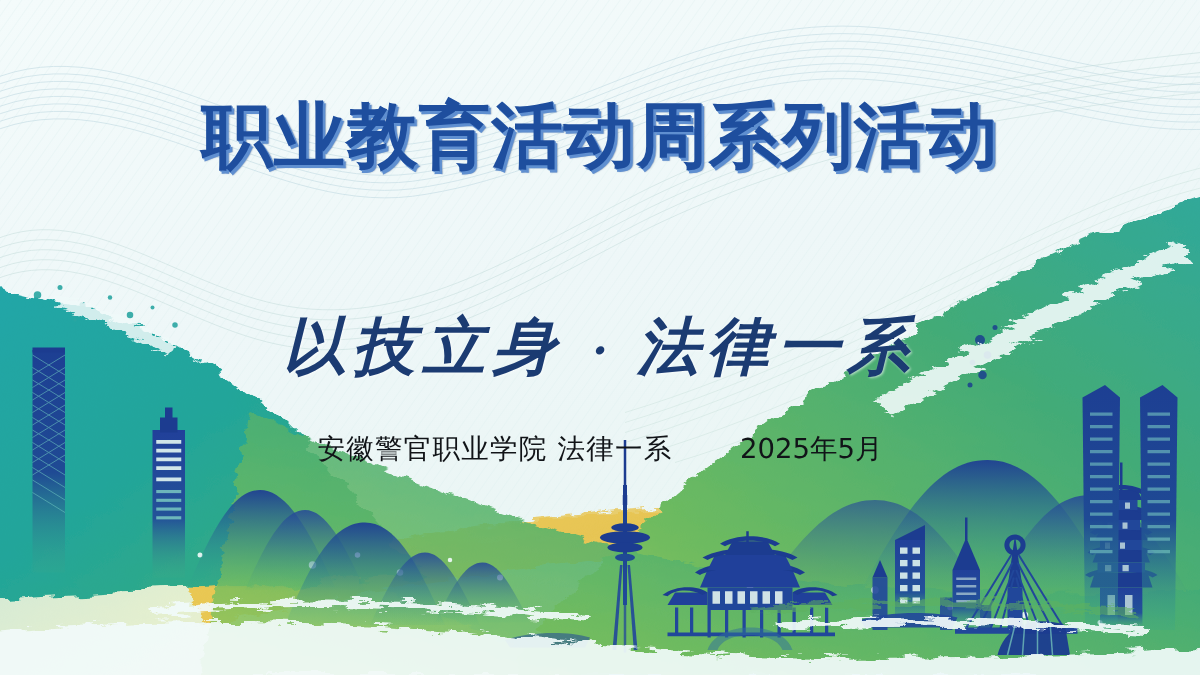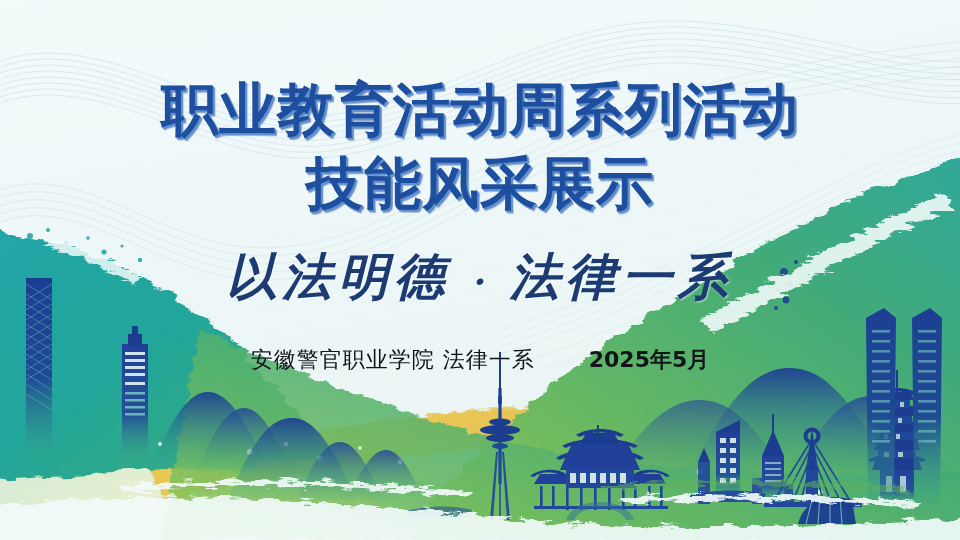"技能风采展示" div.title-line { html: <div>技能风采展示</div> -> none }
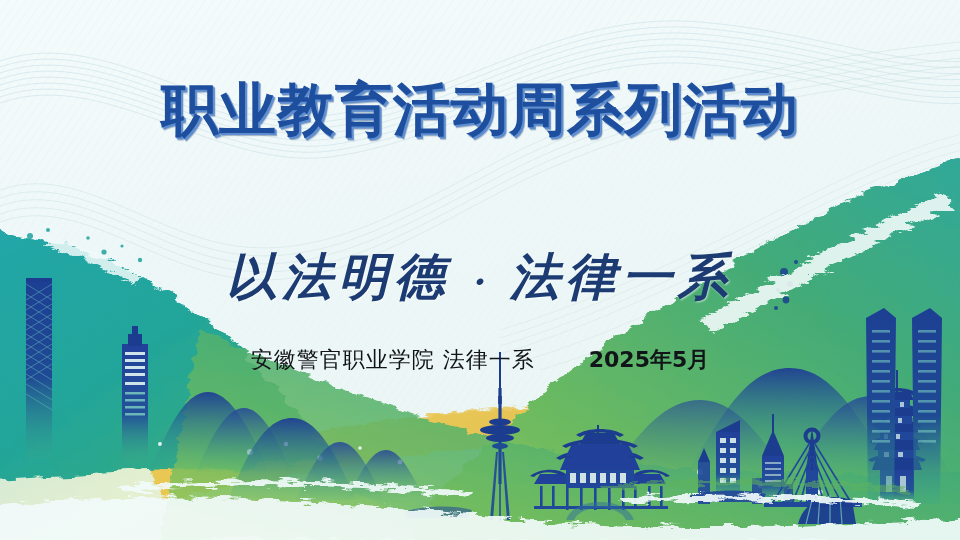"以法明德" span { text: 法明德 -> 技立身 }
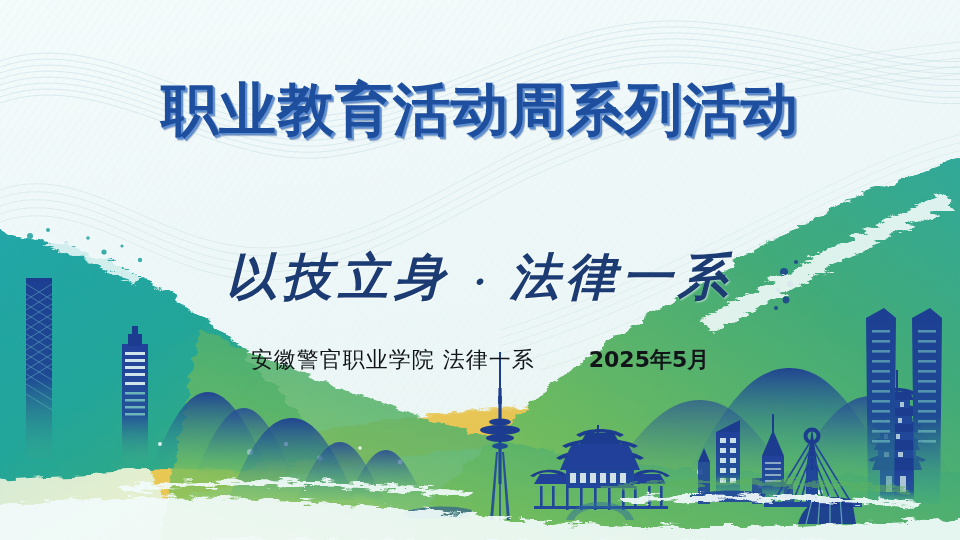"2025年5月" .footline .date { font-weight: bold -> normal }
